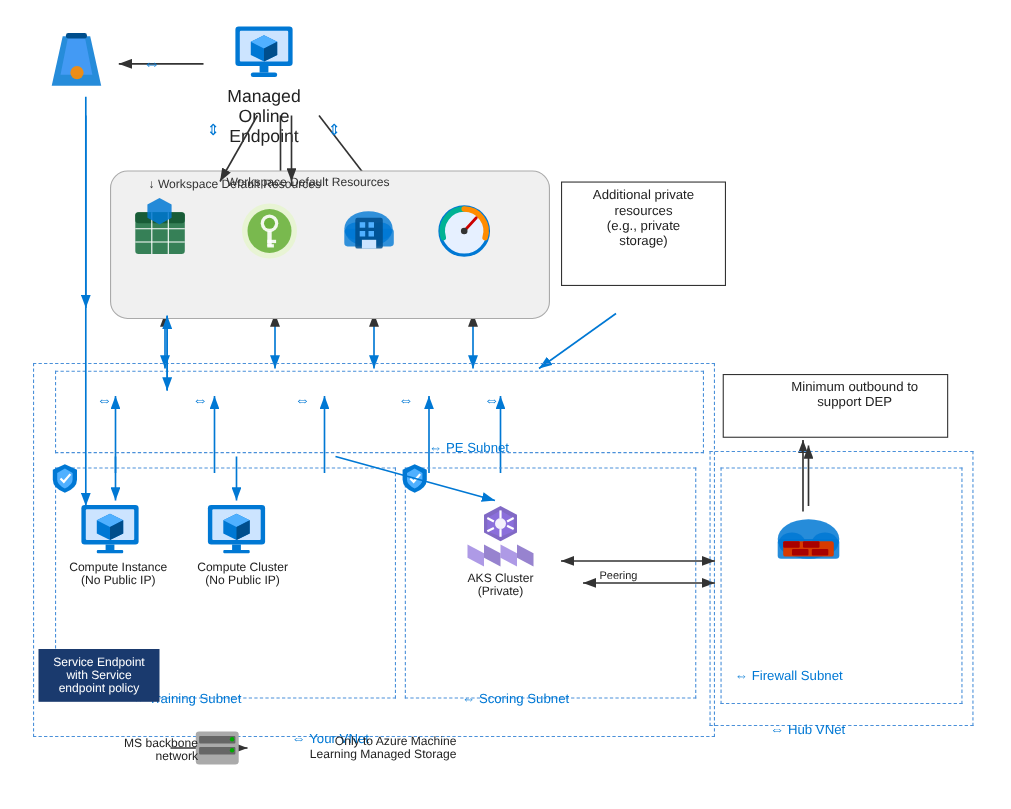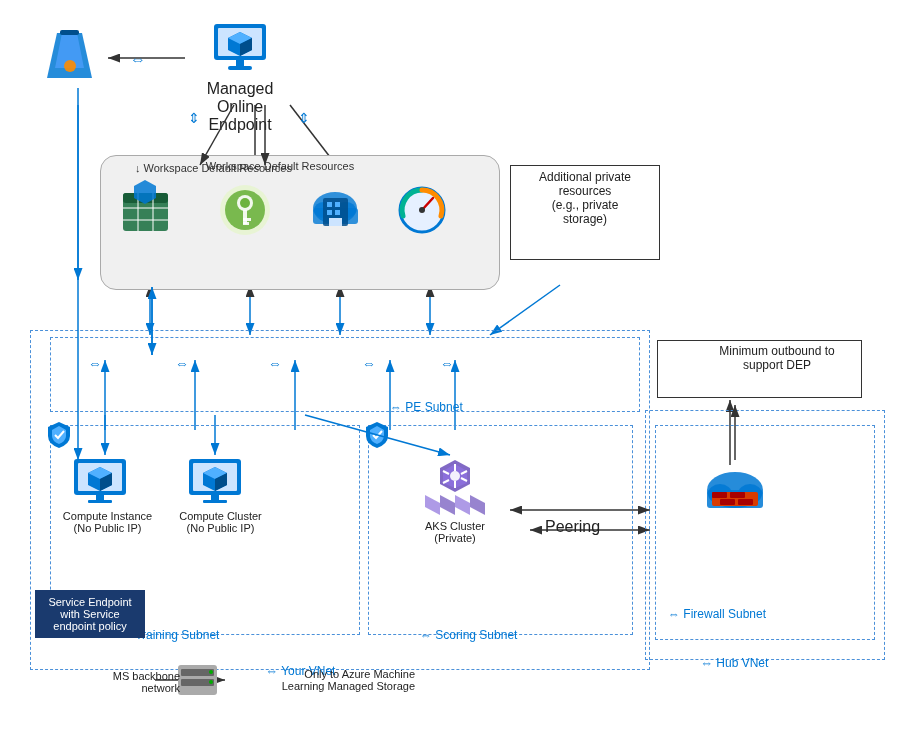"Peering" div.label { font-size: 16px -> 10px }
